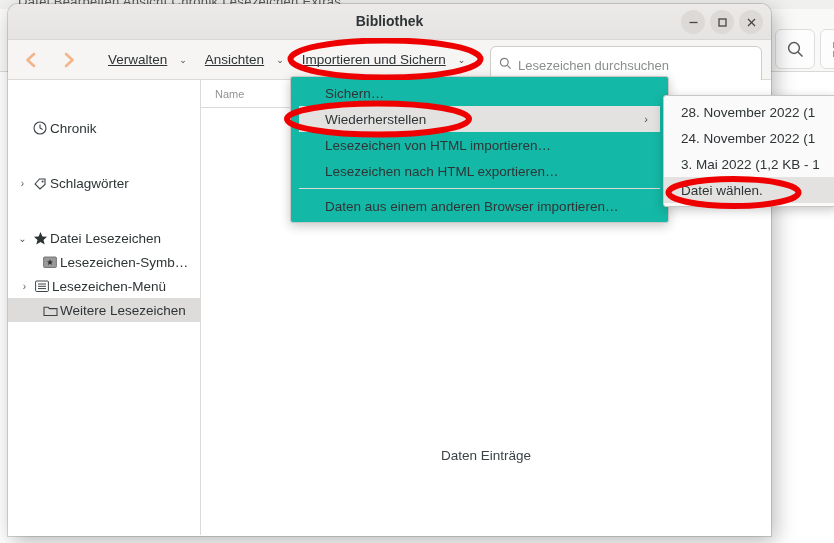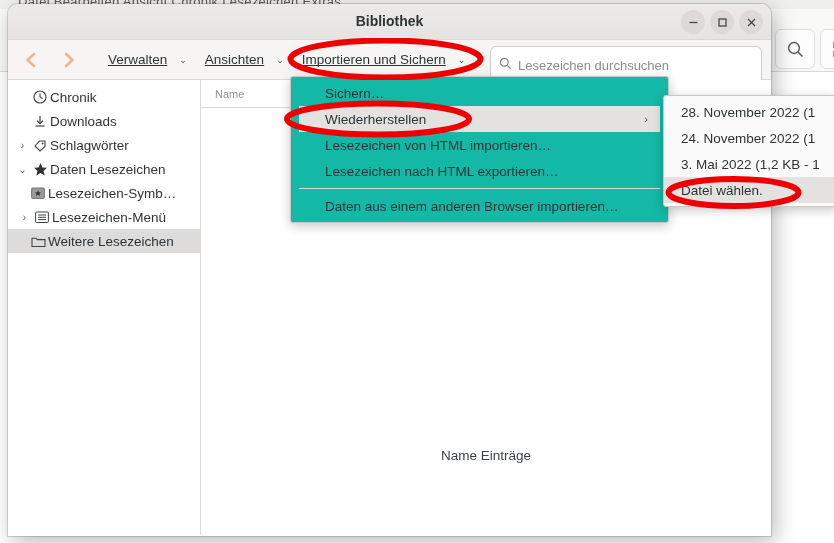"Chronik" .ind0 { margin-top: none -> 31px }
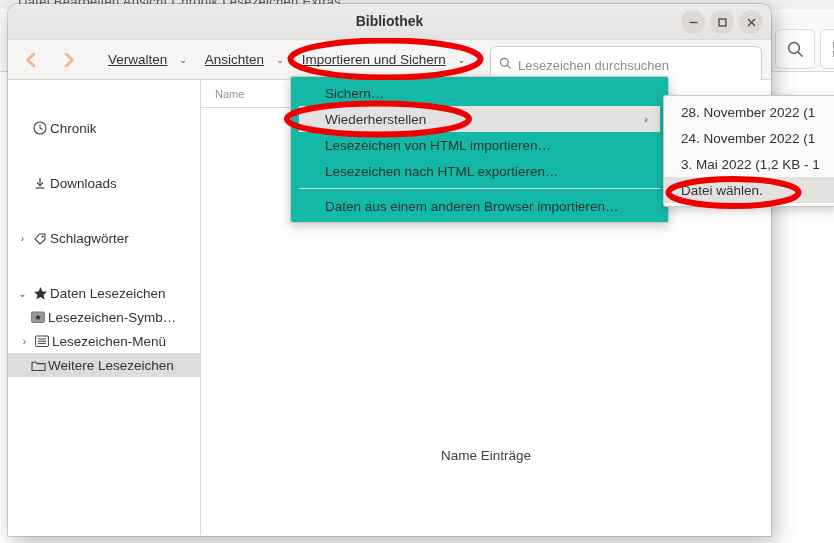"Downloads" div.srow { html: <div> <span></span> <span> <svg> <line></line> <polyline></polyline> <line></line> </svg> </span> <span>Downloads</span> </div> -> none }
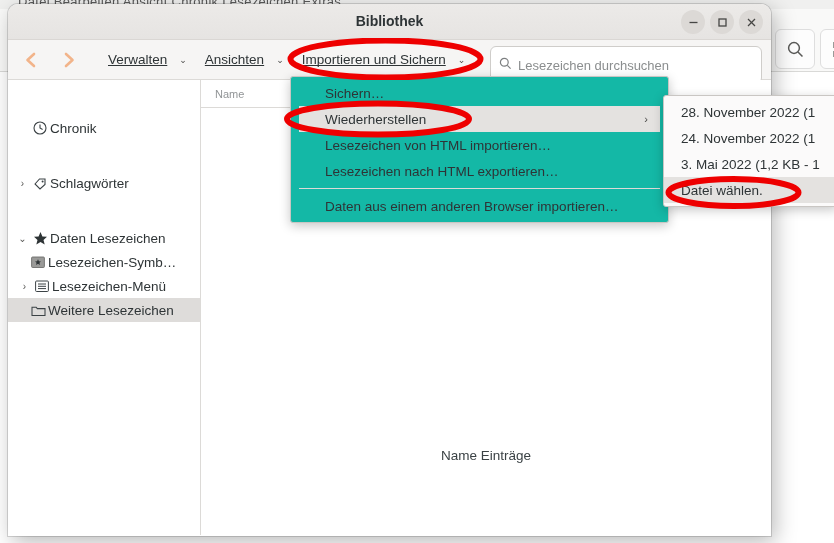"Daten Lesezeichen" span.slabel { text: Daten -> Datei }
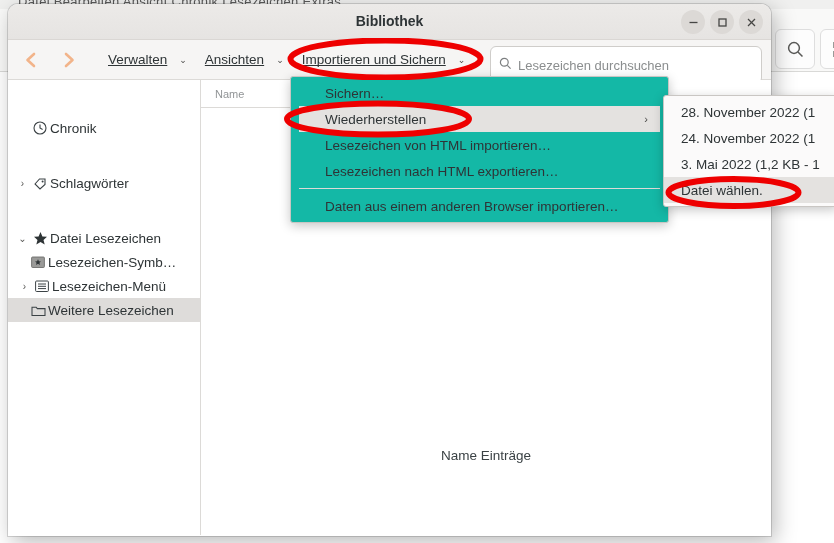"Lesezeichen-Symb…" .ind1 { padding-left: 20px -> 32px }
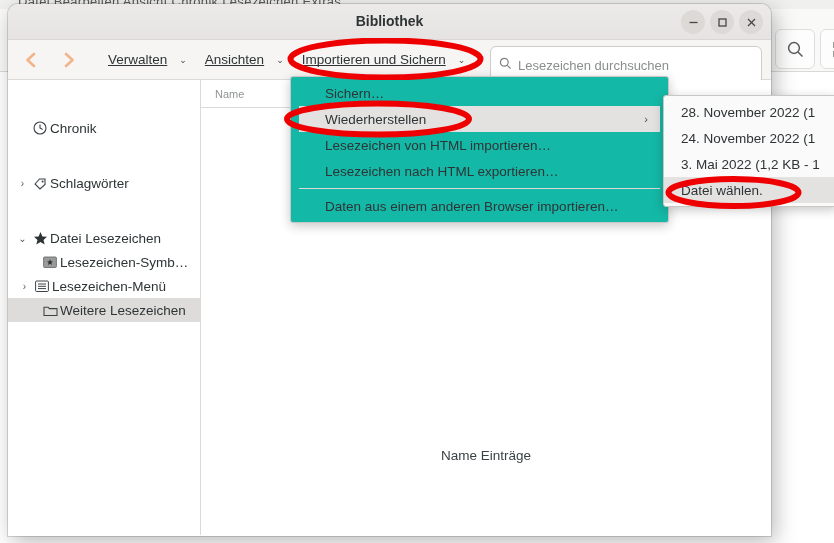"Name Einträge" div.emptymsg { text: Name -> Daten }
